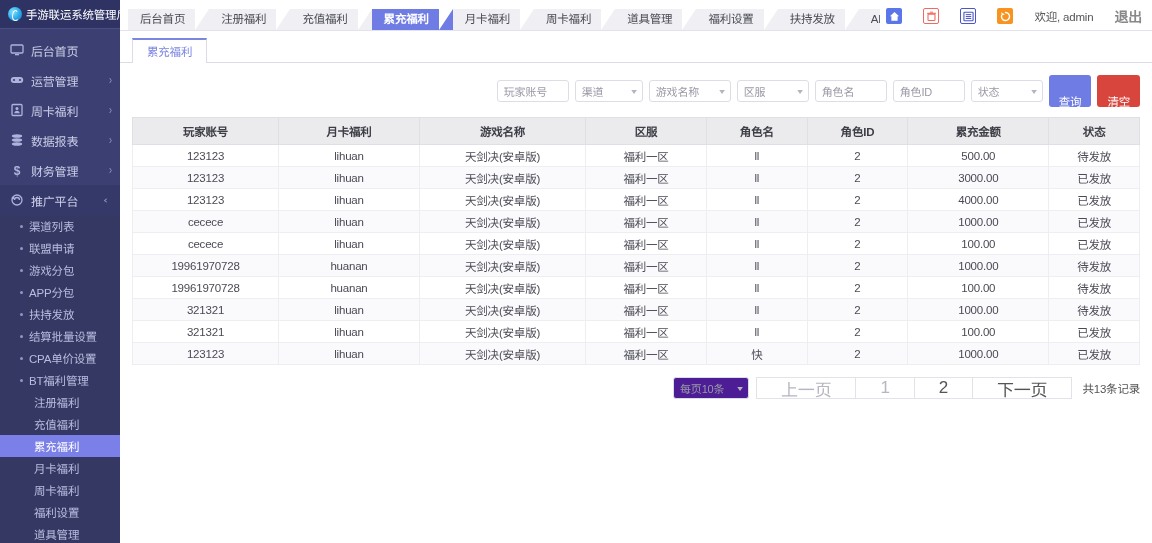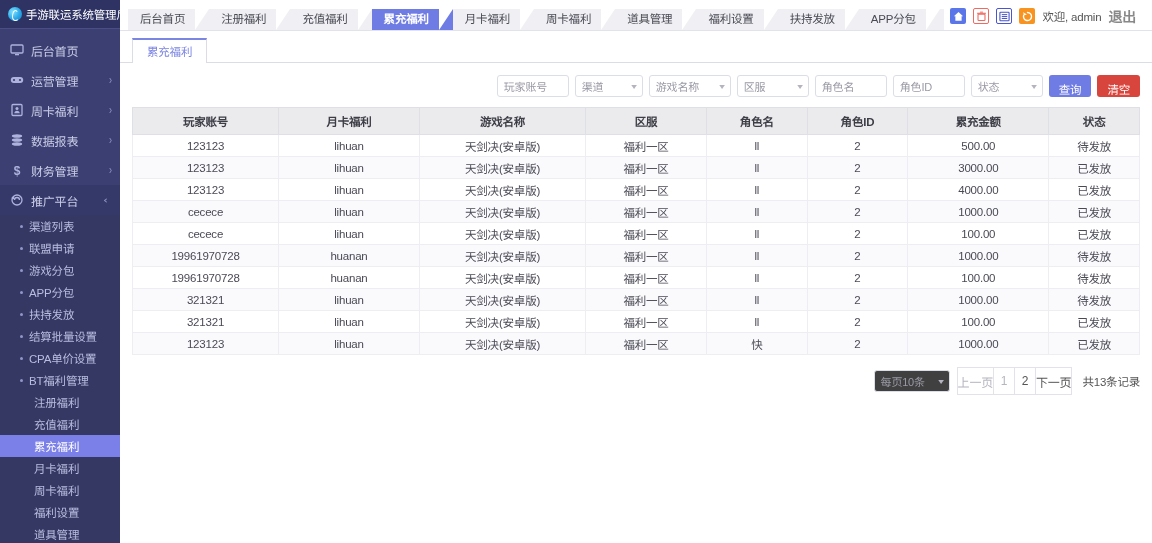"欢迎, admin" .topright { gap: 7px -> 21px; padding: 0 16px 4px 6px -> 0 10px 4px 6px }
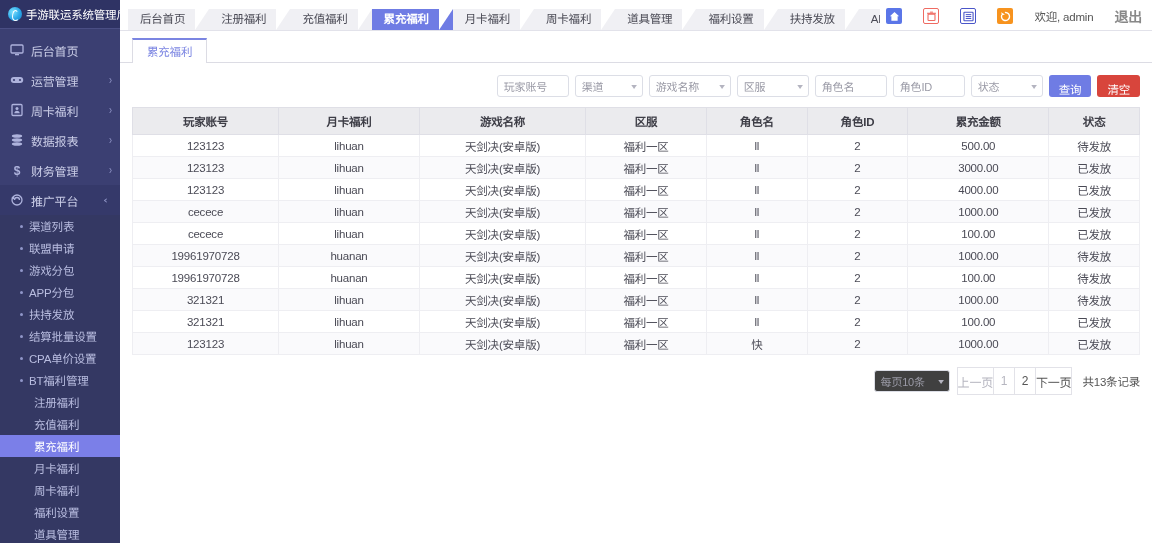"查询" .btn { padding: 4px 10px -> 16px 10px }
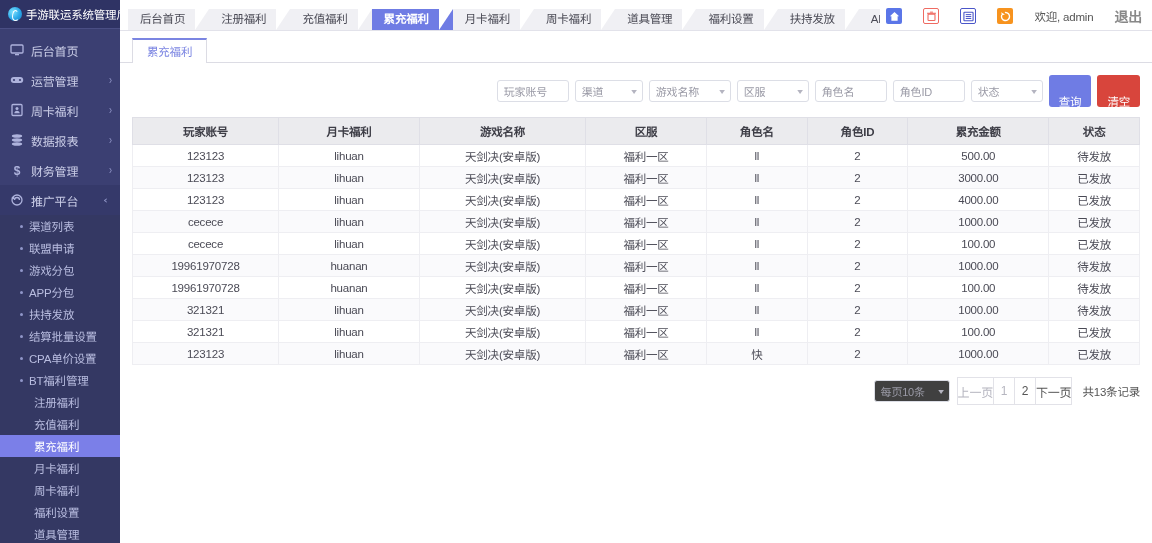"每页10条" .pg-size { background: #404040 -> #4c1d95 }
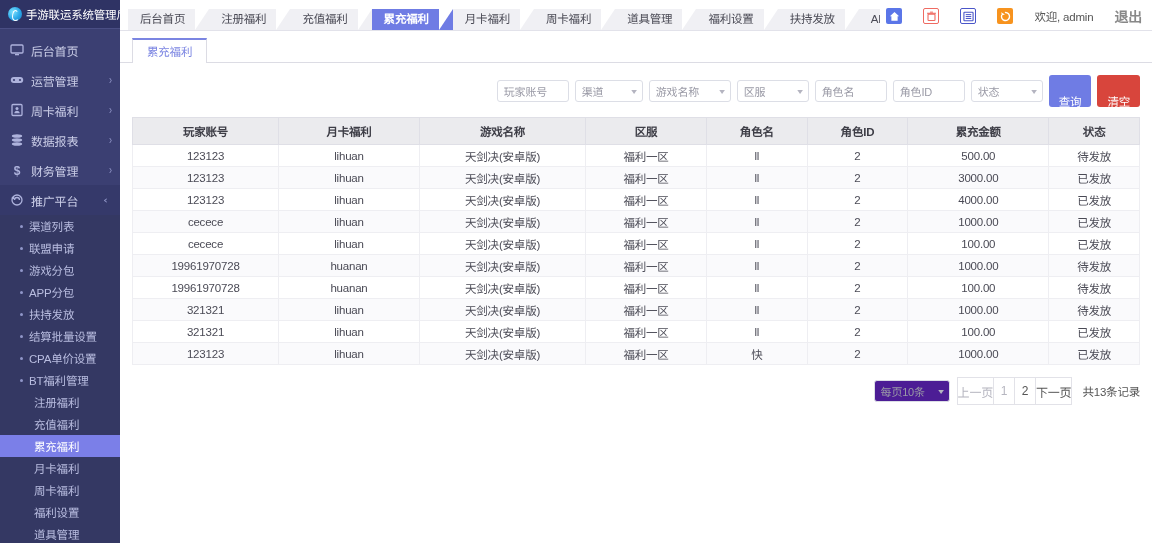"上一页" .pg-btn { font-size: 12px -> 17px; height: 28px -> 22px; padding: 0 0 -> 0 24px }
